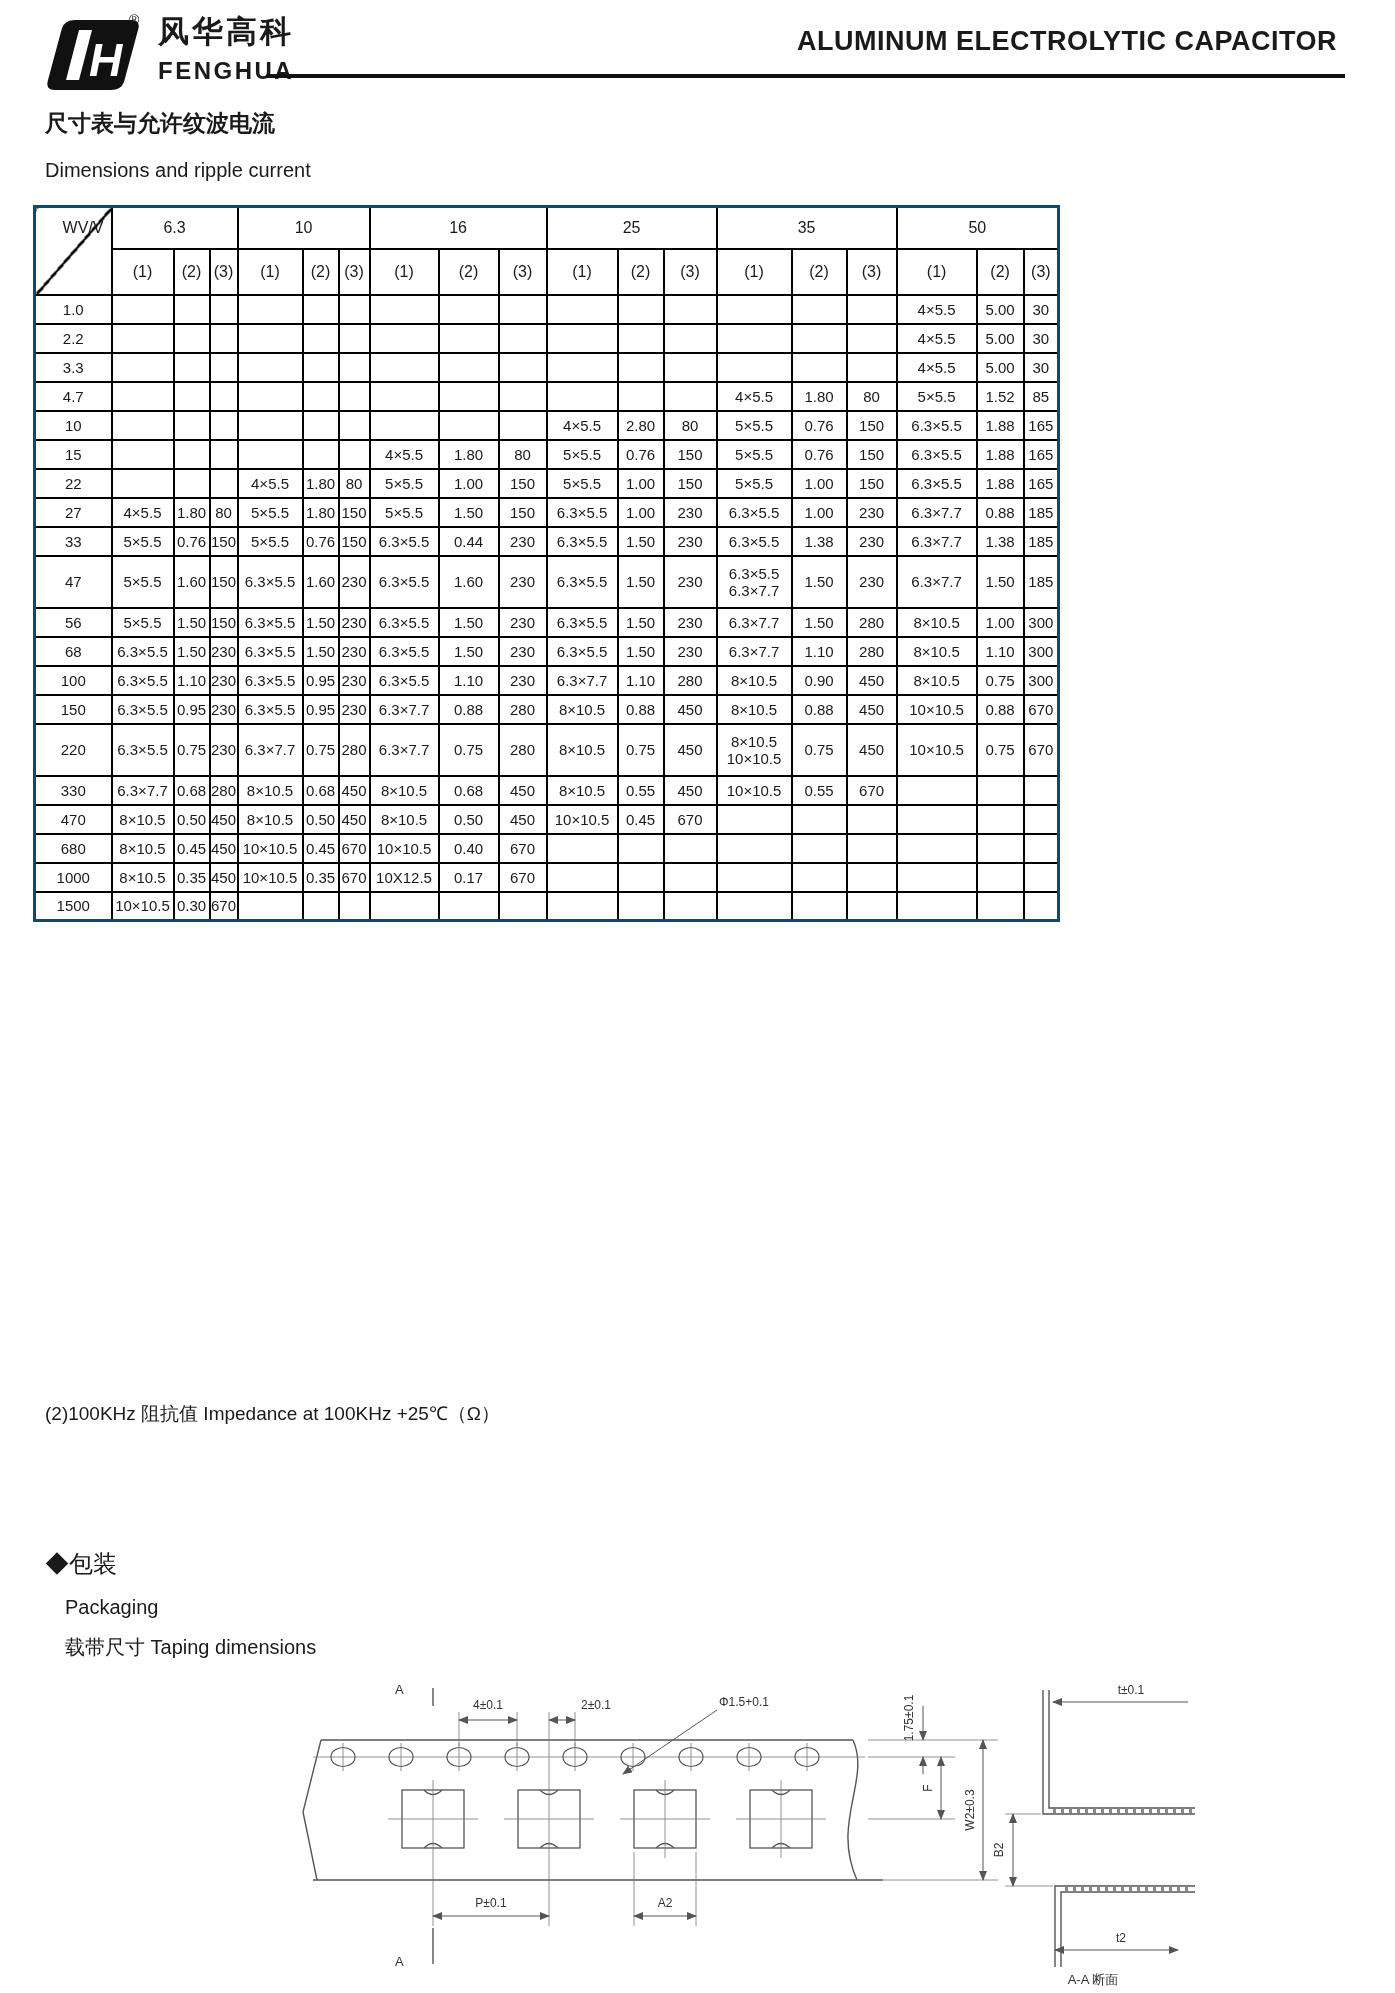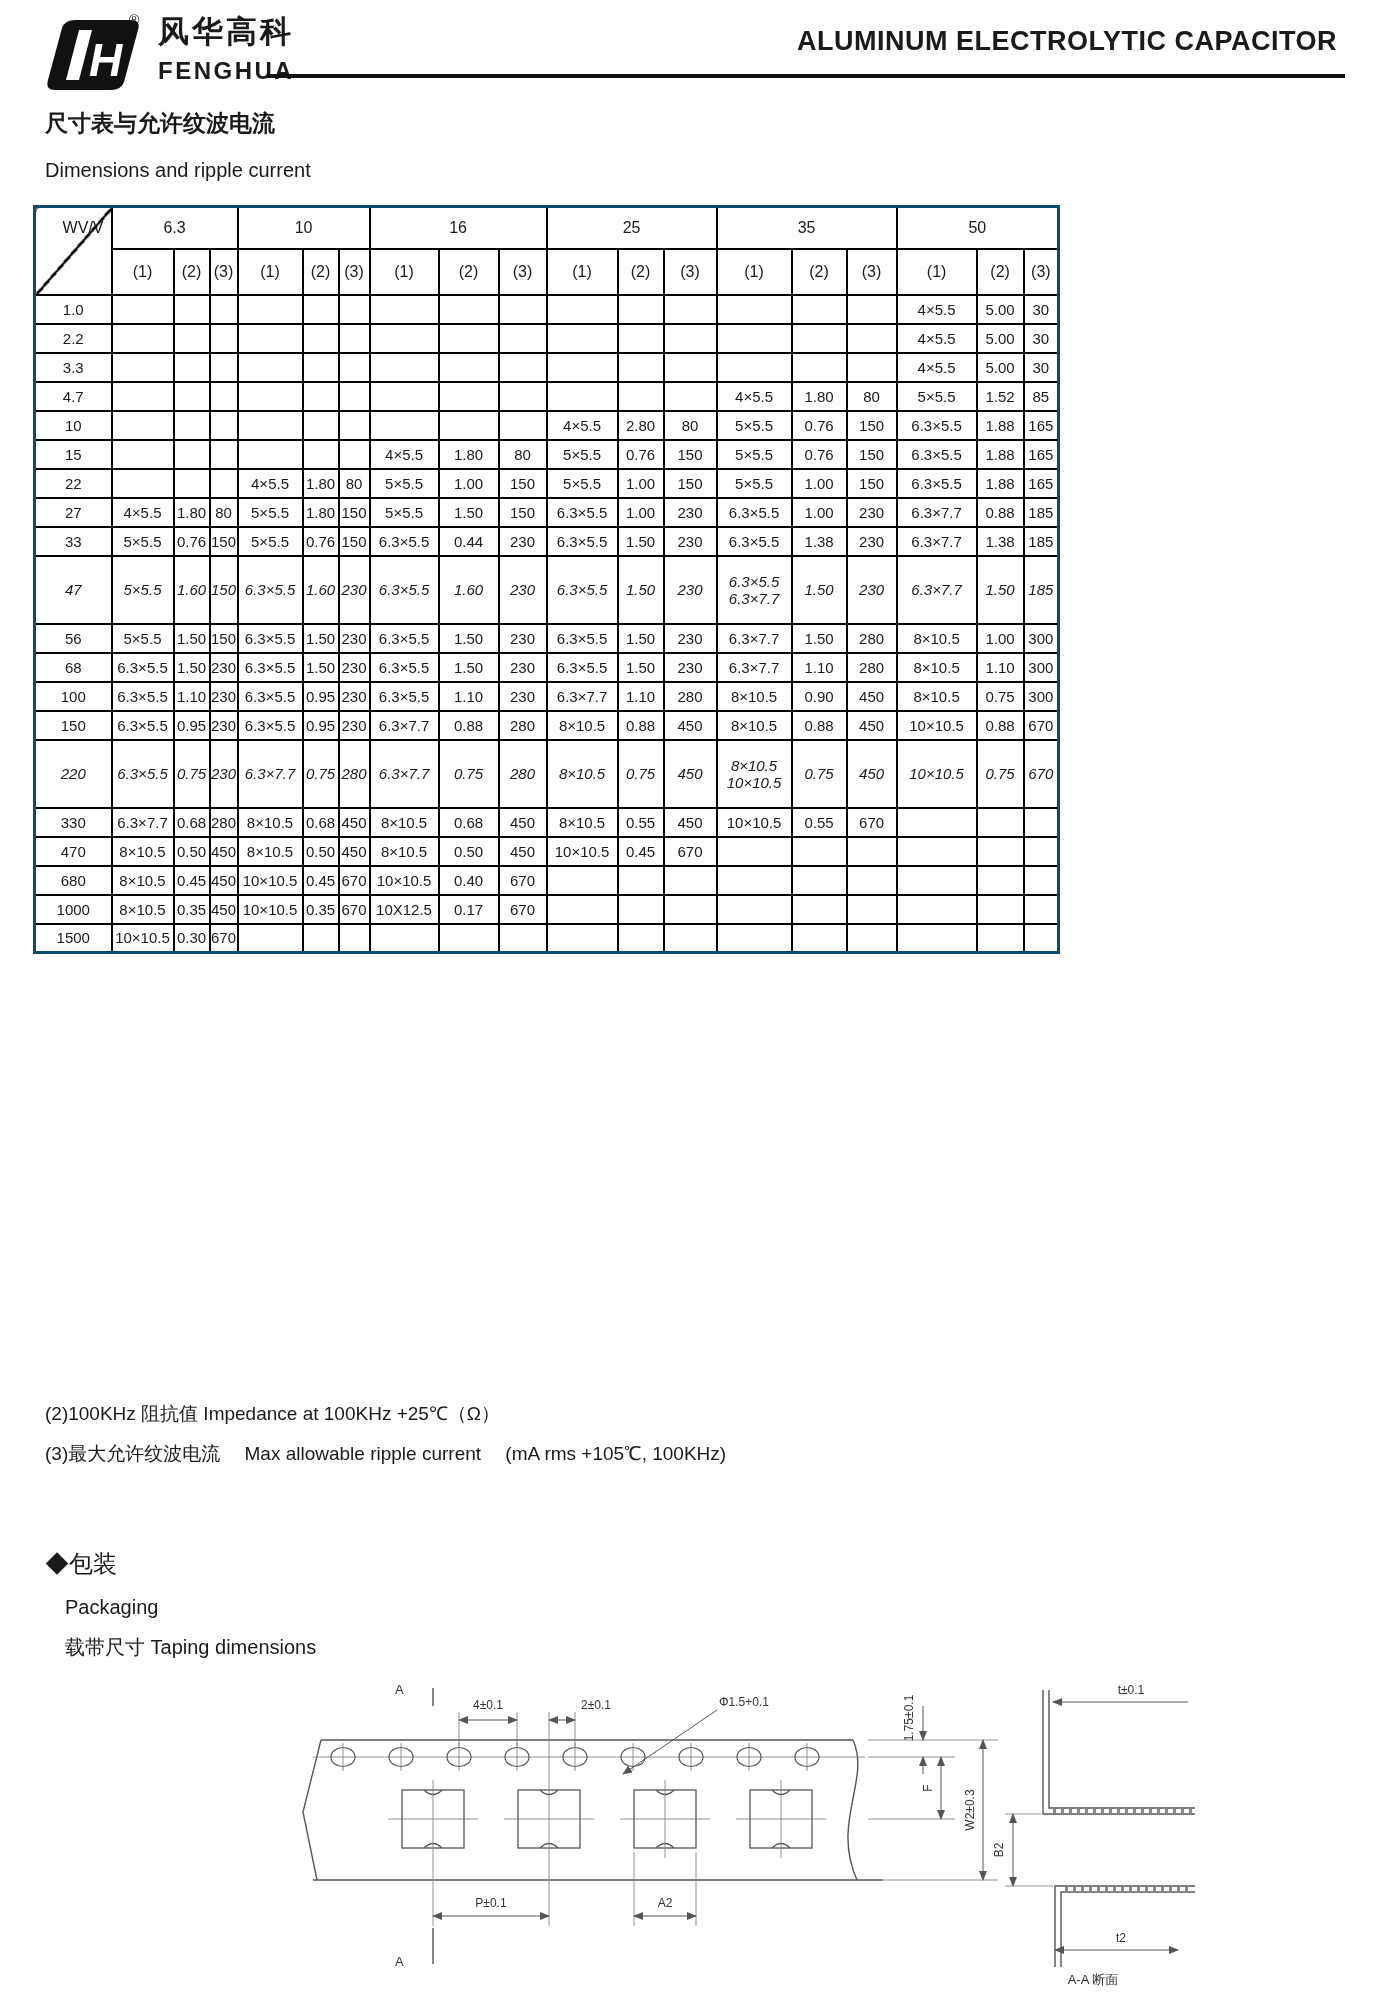"47" table.dims tbody tr.tall { font-style: italic -> none; height: 68px -> 52px }
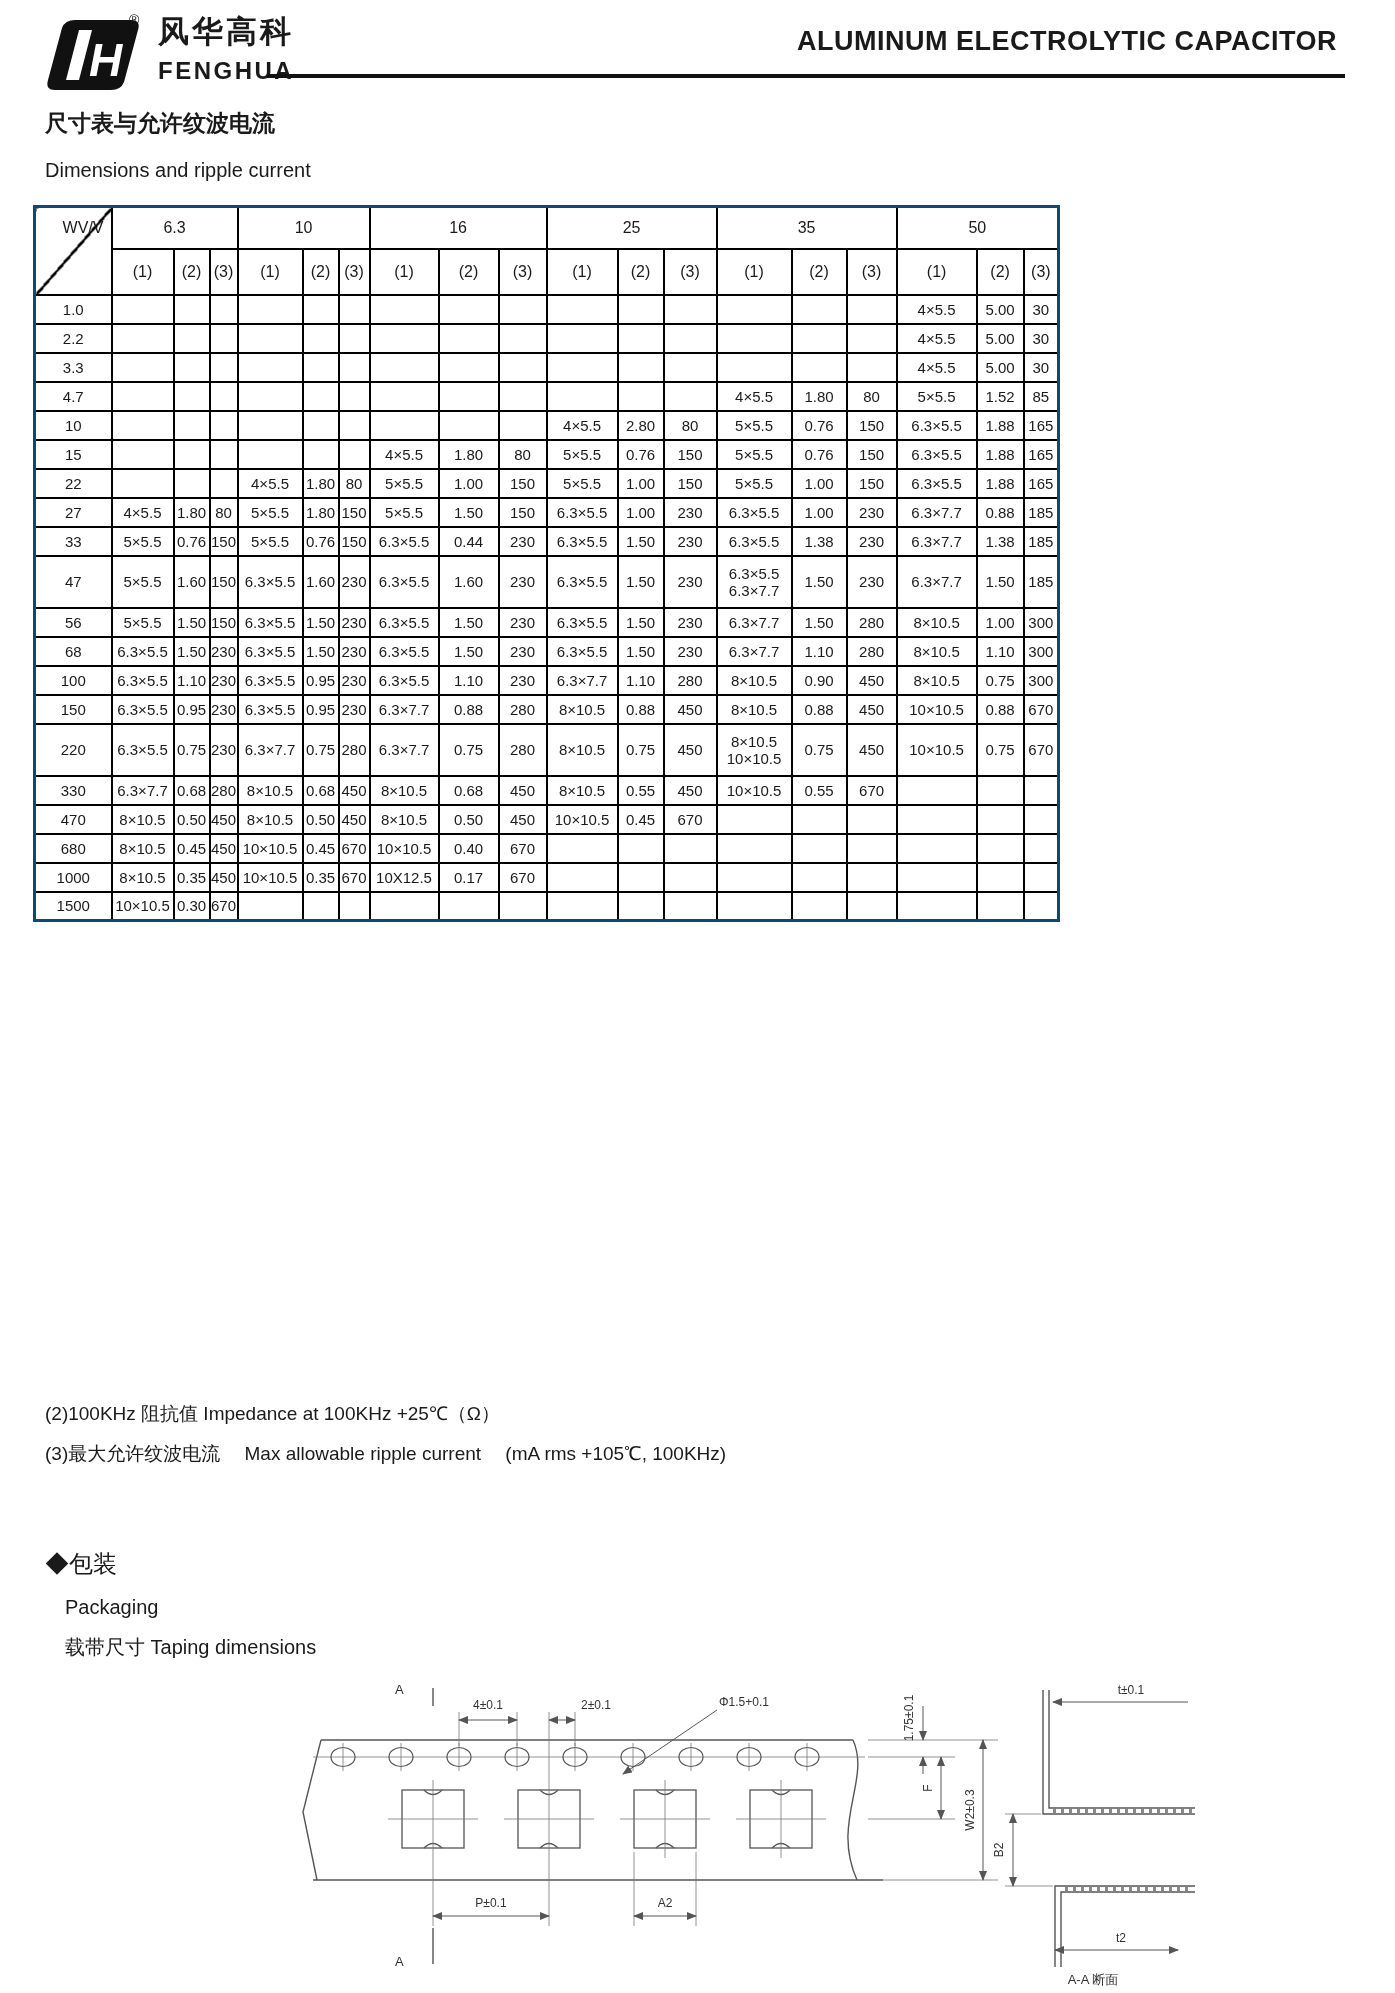"(3)最大允许纹波电流 Max allowable ripple current" p { html: <p>(3)最大允许纹波电流 Max allowable ripple current (mA rms +105℃, 100KHz)</p> -> none }
